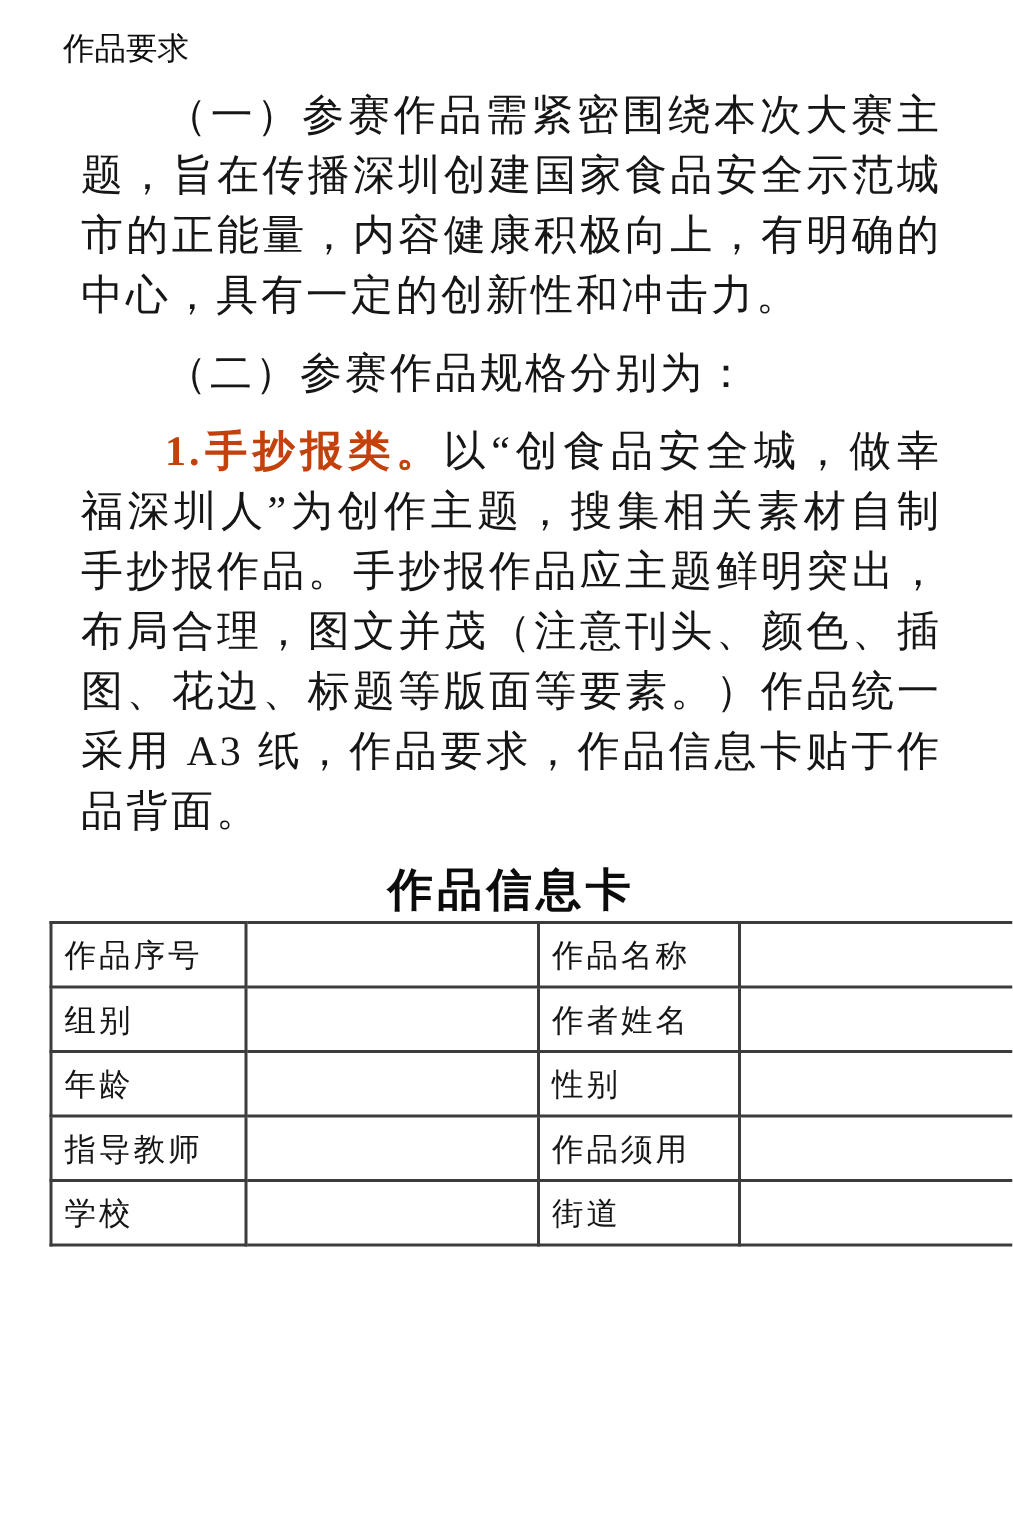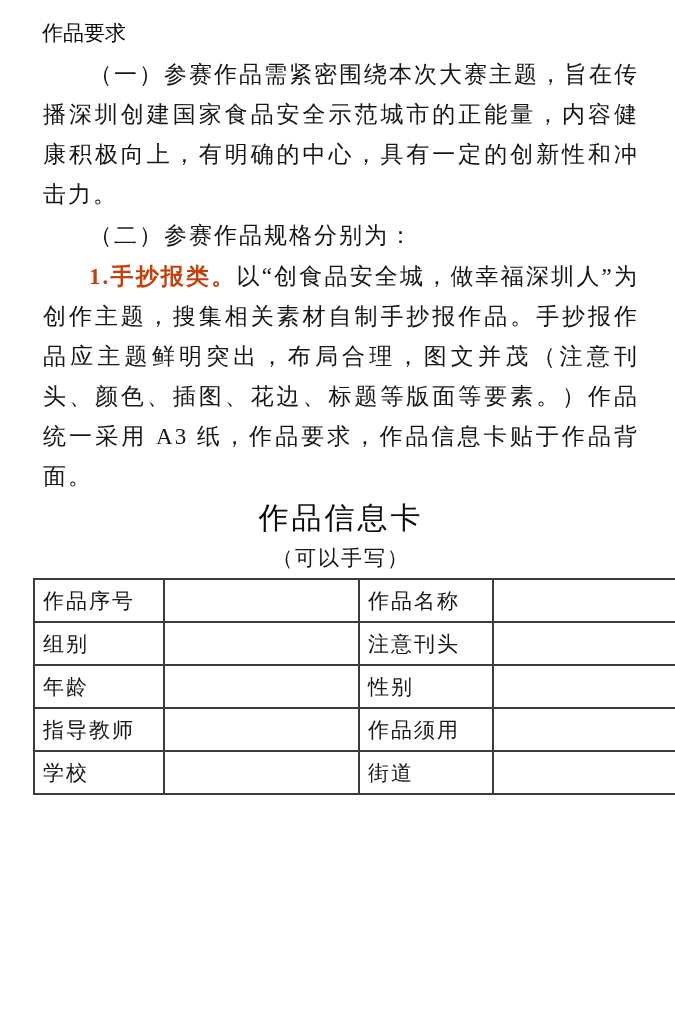"（一）参赛作品需紧密围绕本次大赛主题，旨在传播深圳创建国家食品安全示范城市的正能" .body-par { font-size: 23px -> 28px; margin: 1px -> 12px }
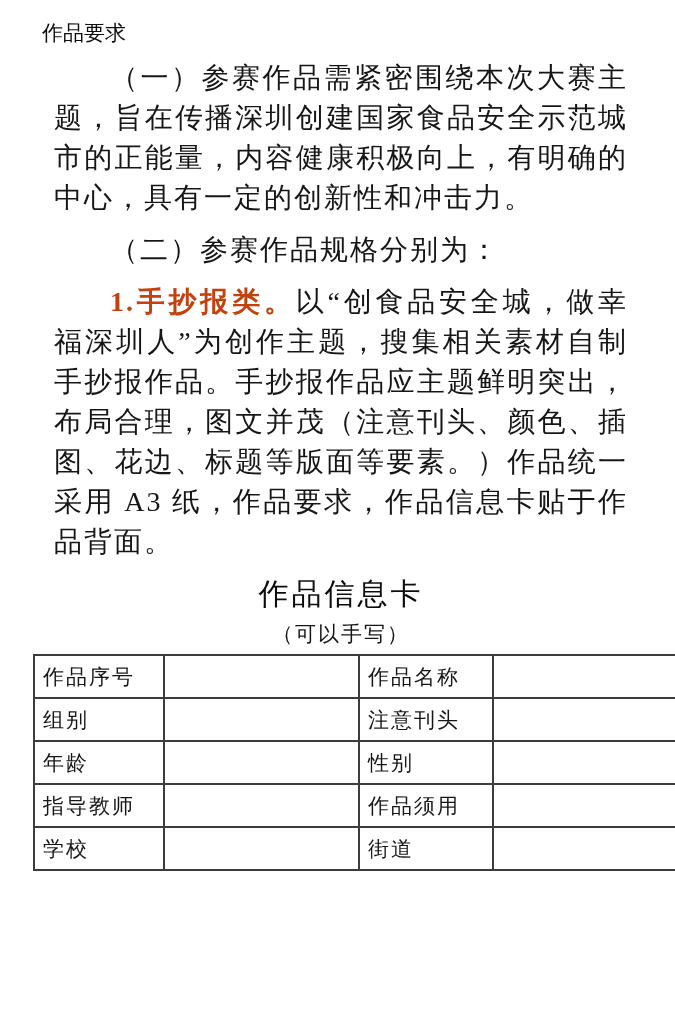"作品信息卡" .card-title { font-weight: normal -> bold }
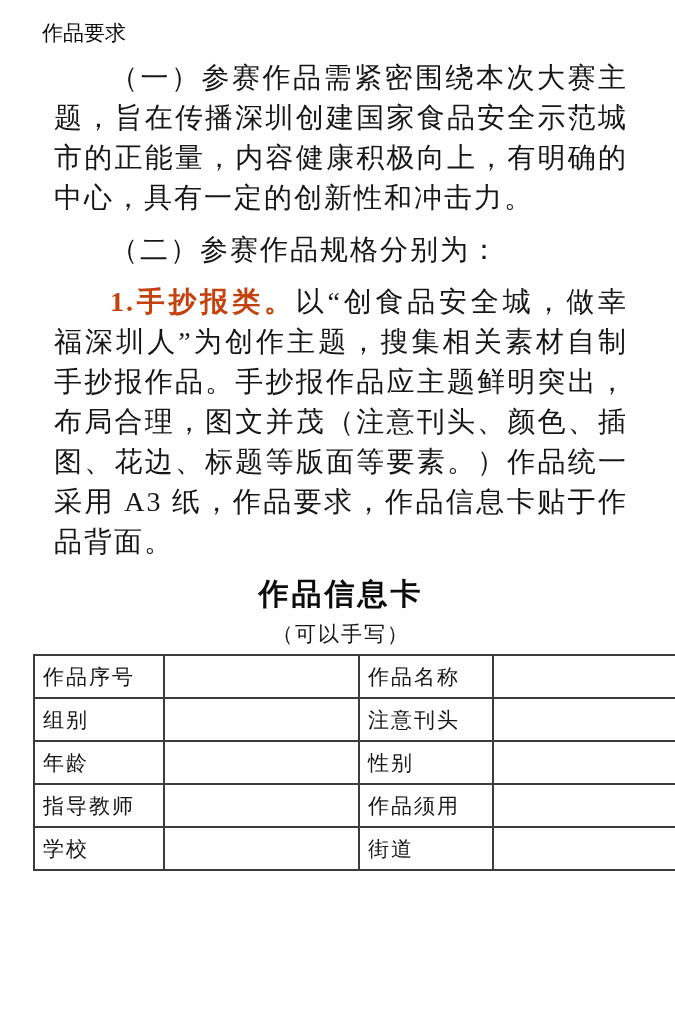"（可以手写）" div.card-subtitle { html: <div>（可以手写）</div> -> none }
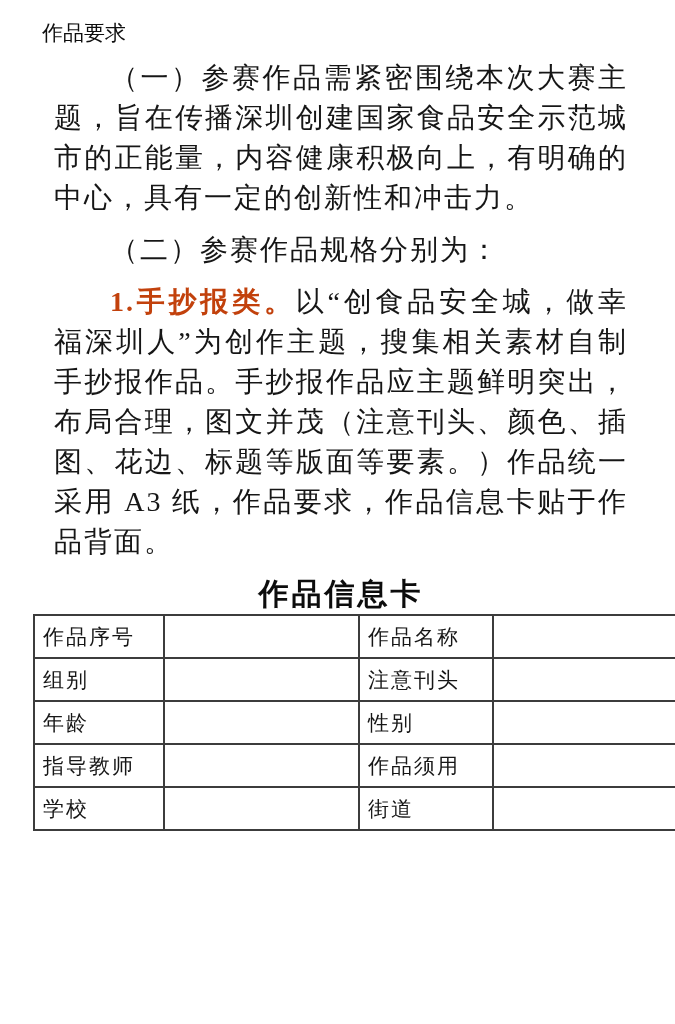"注意刊头" td.col-label-2 { text: 注意刊头 -> 作者姓名 }
